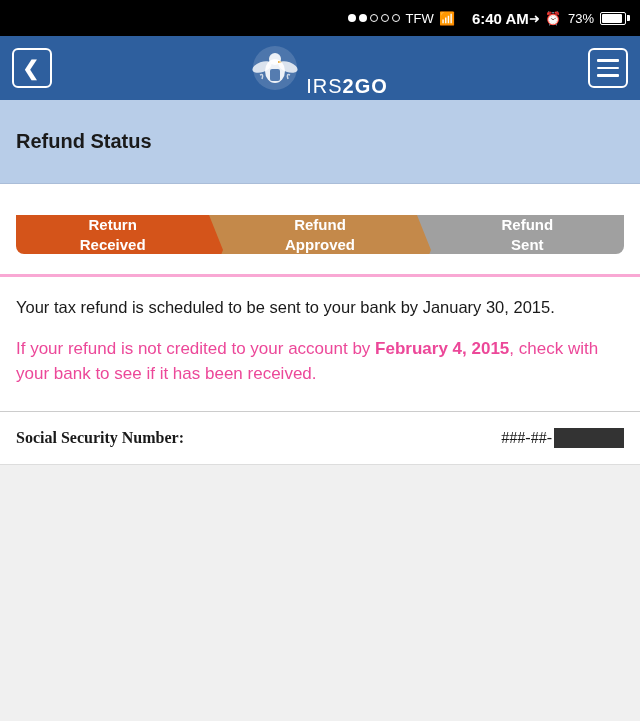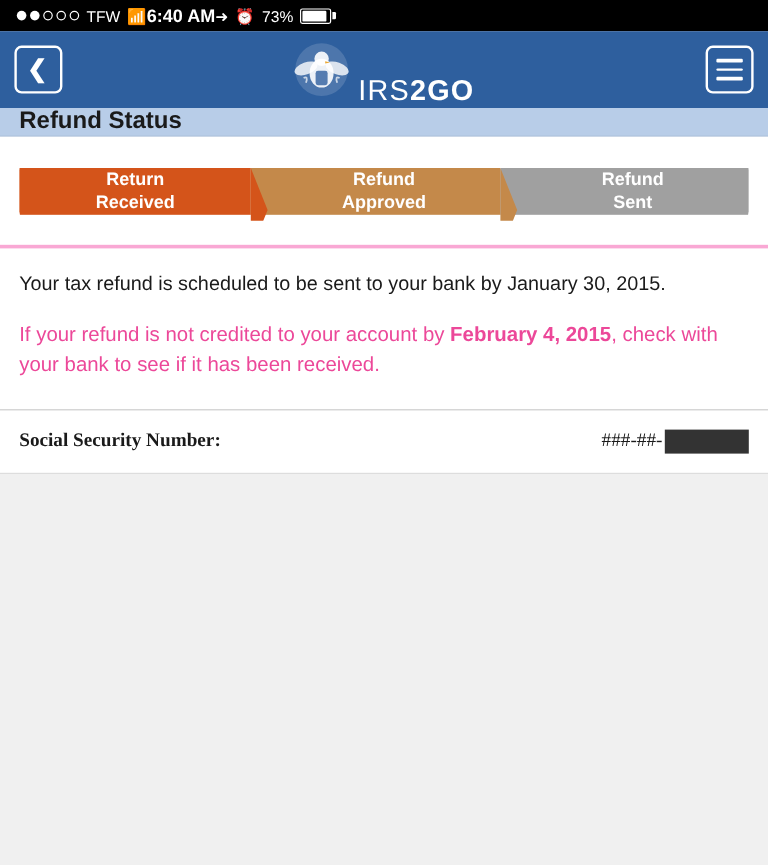"TFW" .status-bar { height: 26px -> 36px; justify-content: flex-start -> flex-end }
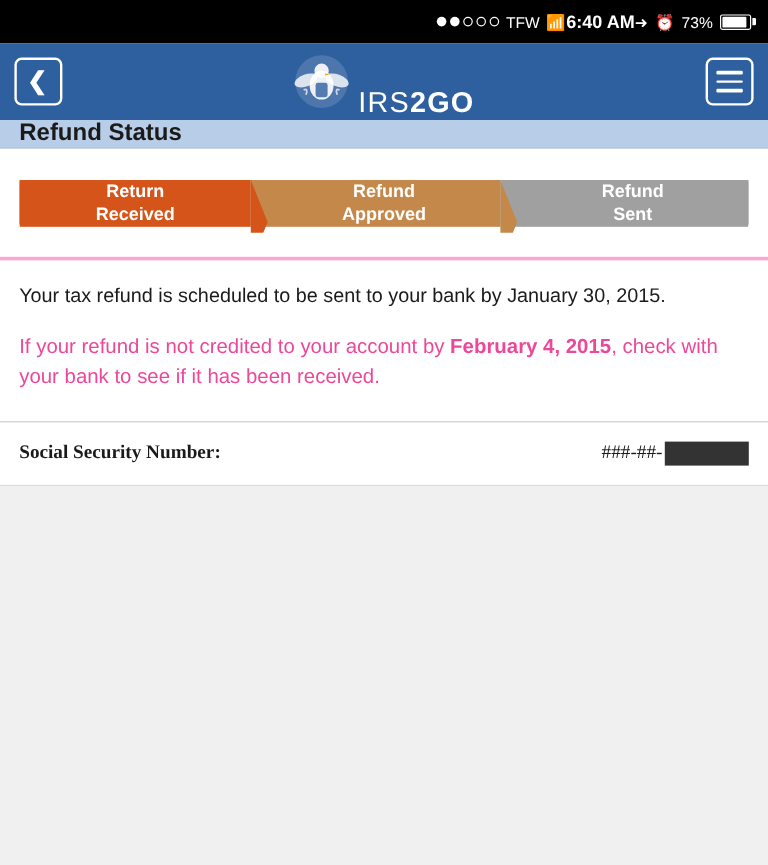"6:40 AM" .status-center { margin-left: none -> 16px }
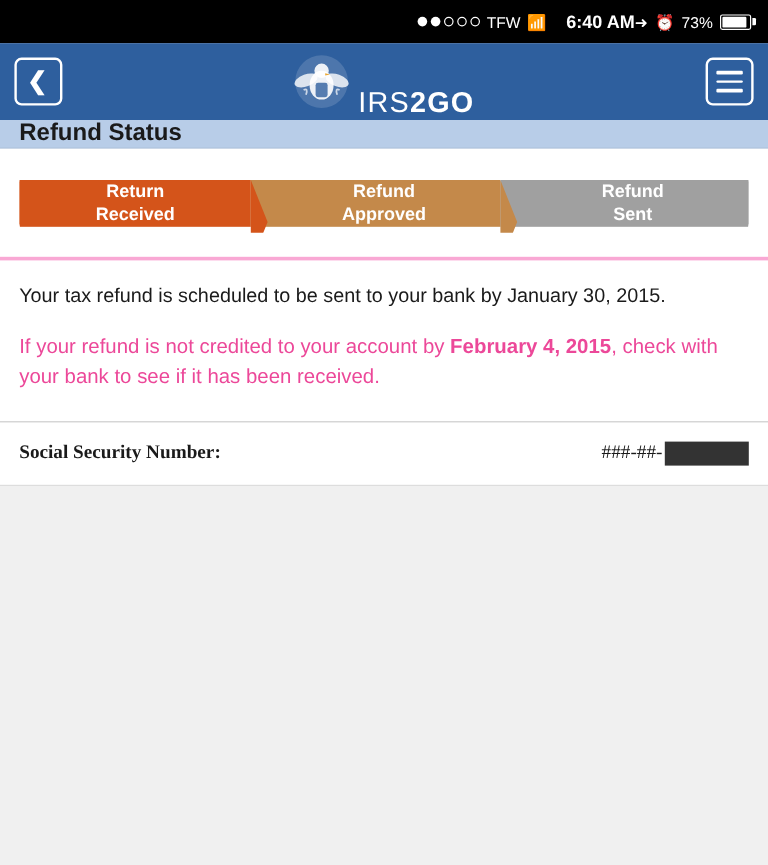"IRS2GO" .nav-title-text { font-size: 24px -> 20px }
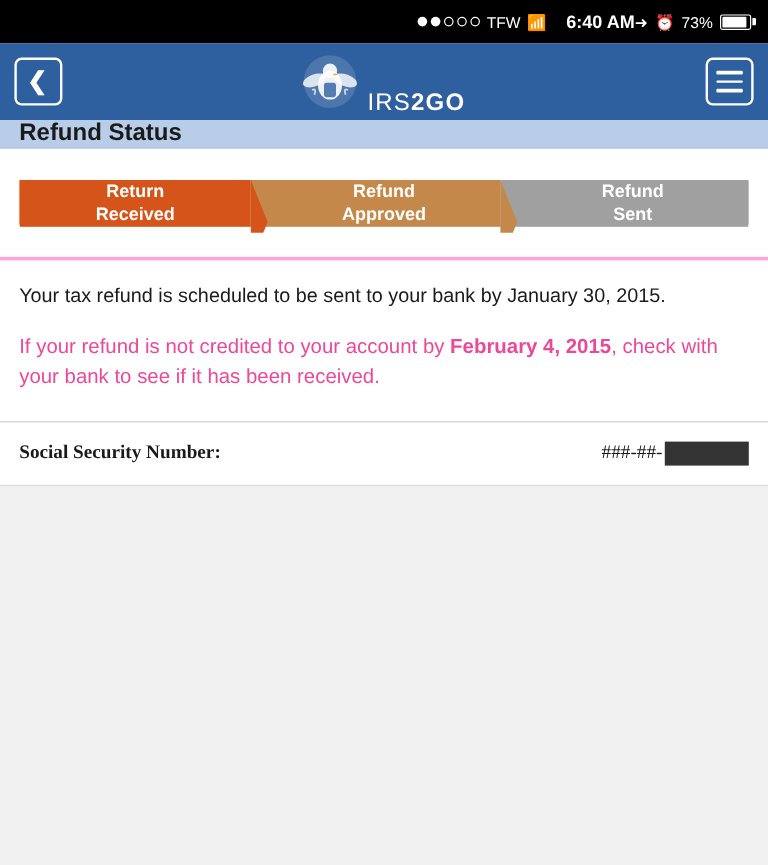"Refund Status" .page-header { padding: 0 16px -> 30px 16px }
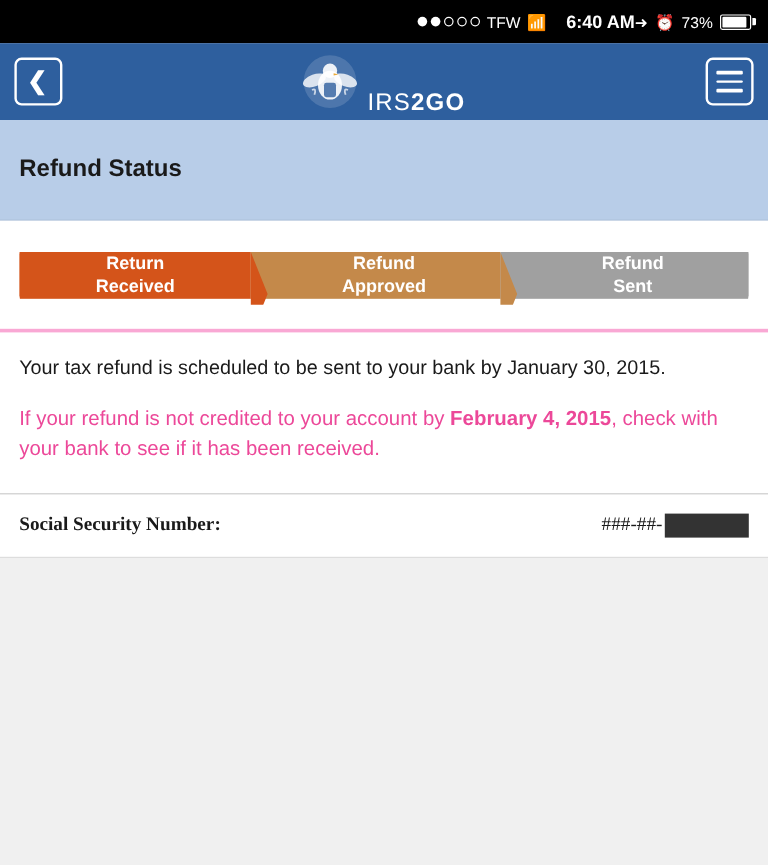"Return" .progress-steps { align-items: center -> flex-end }
